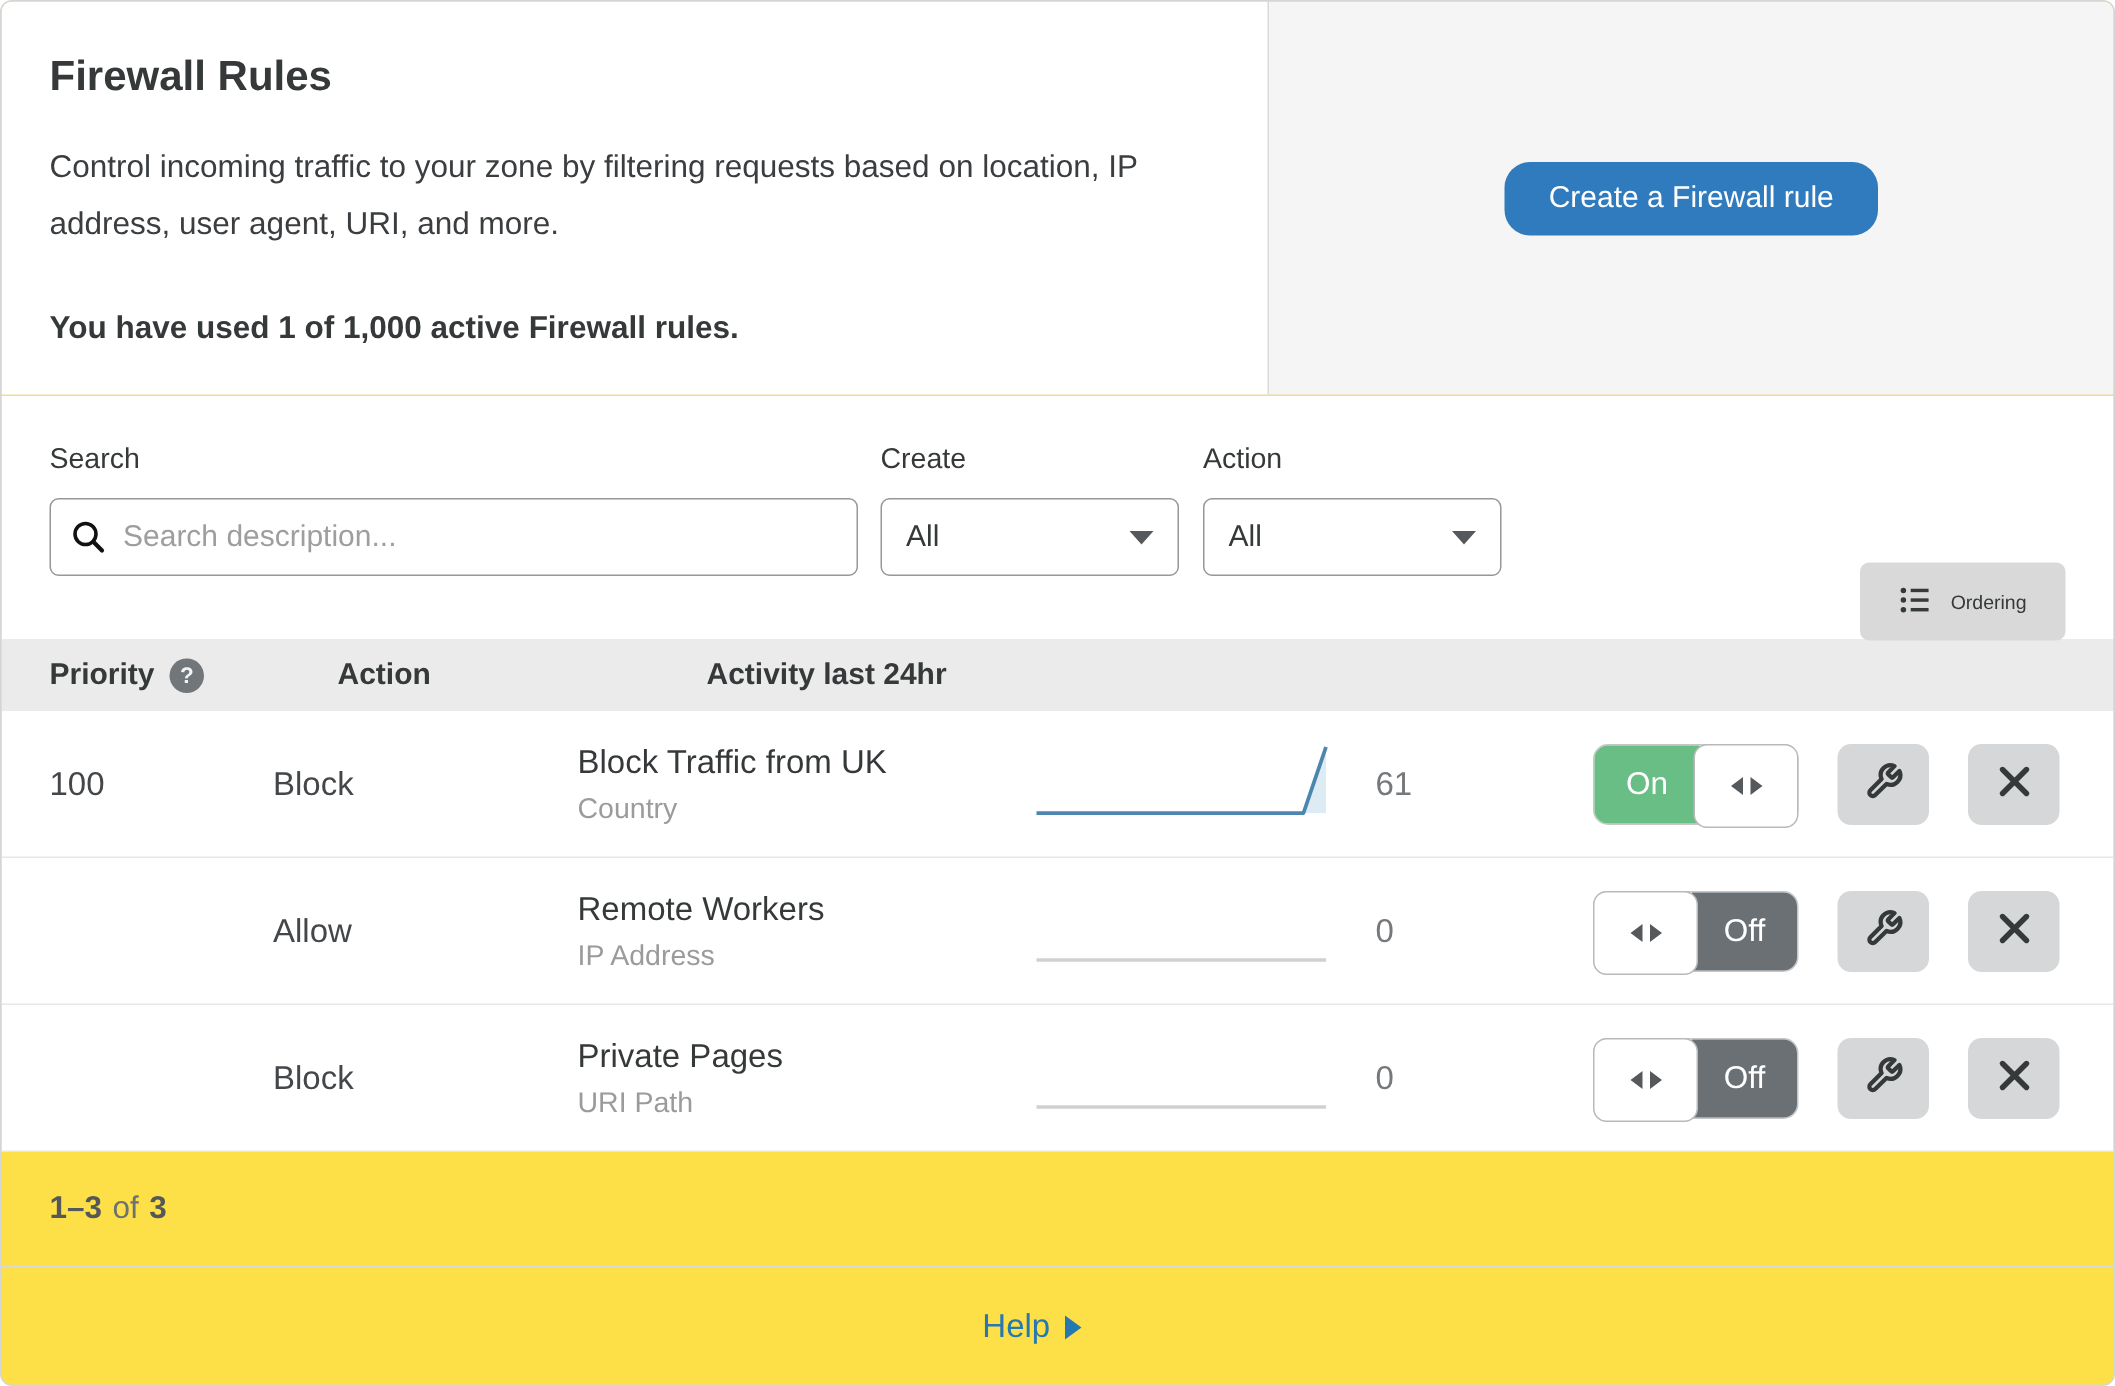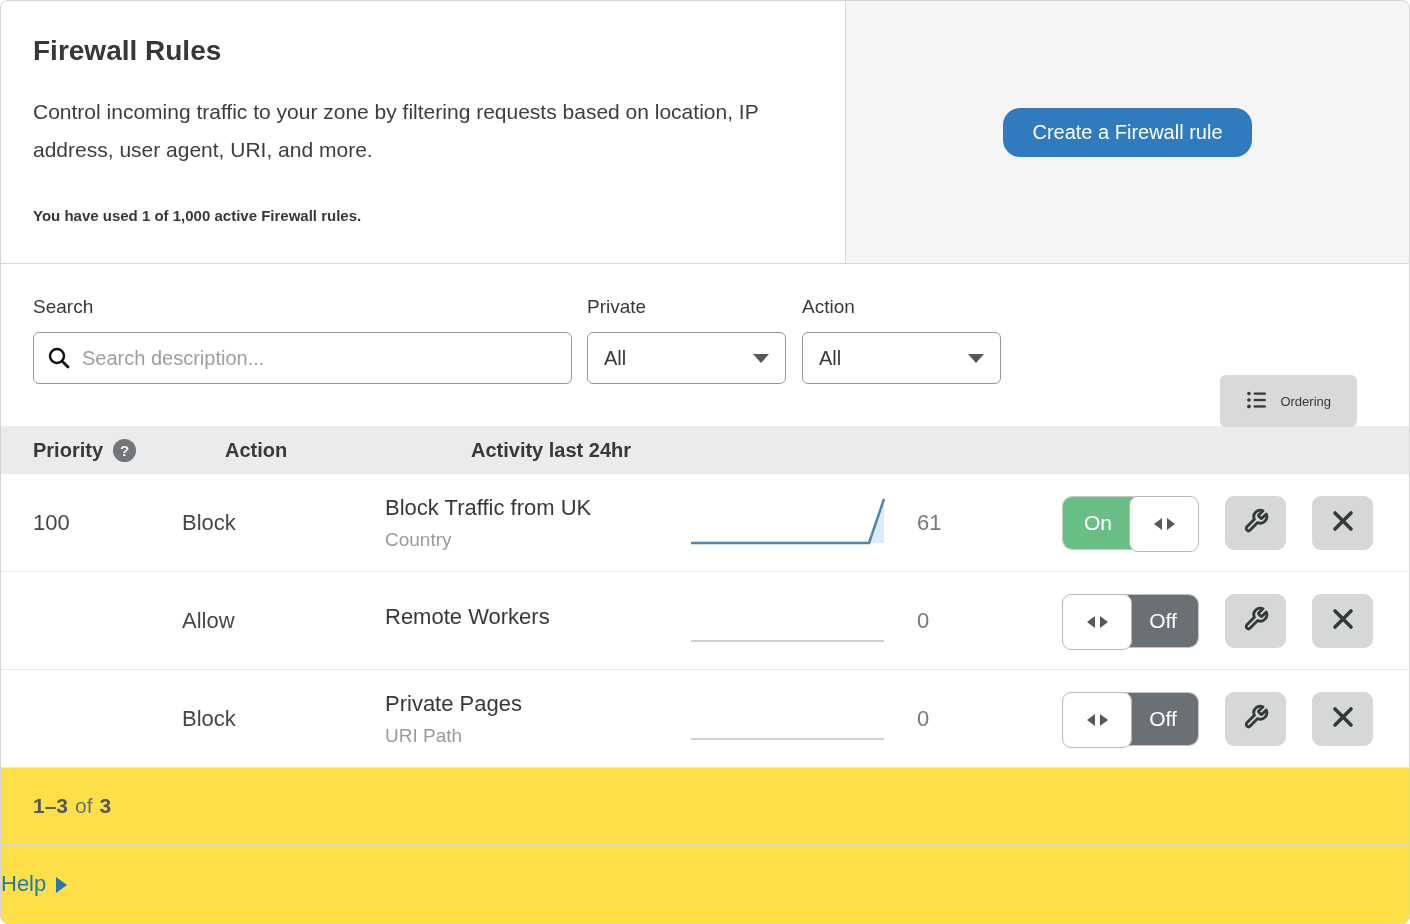"You have used 1 of" .usage-note { font-size: 15px -> 21px }
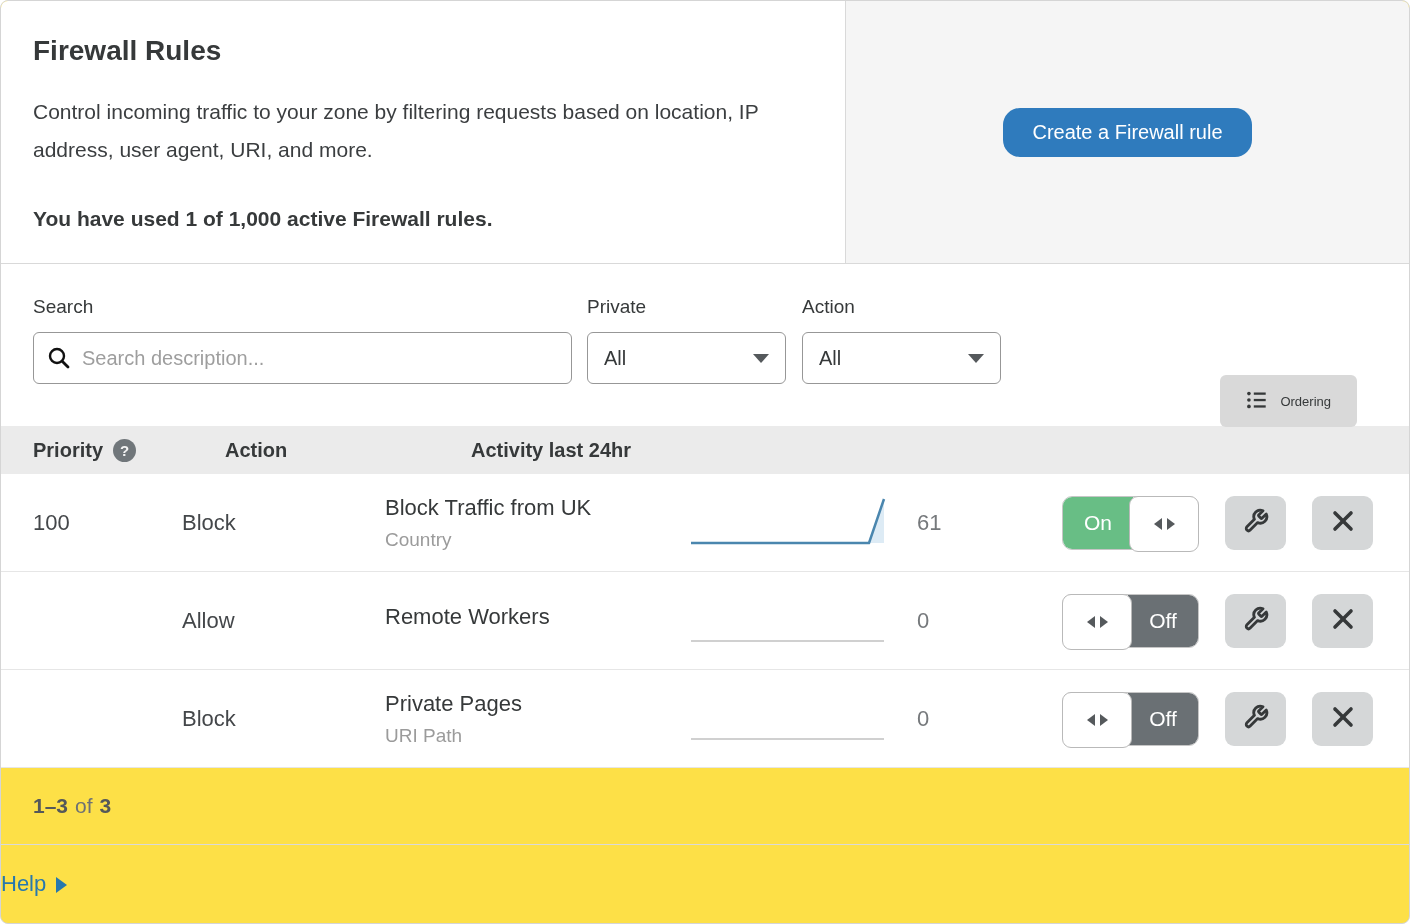"Search" .filters { padding: 32px 52px 0 32px -> 32px 32px 0 32px }
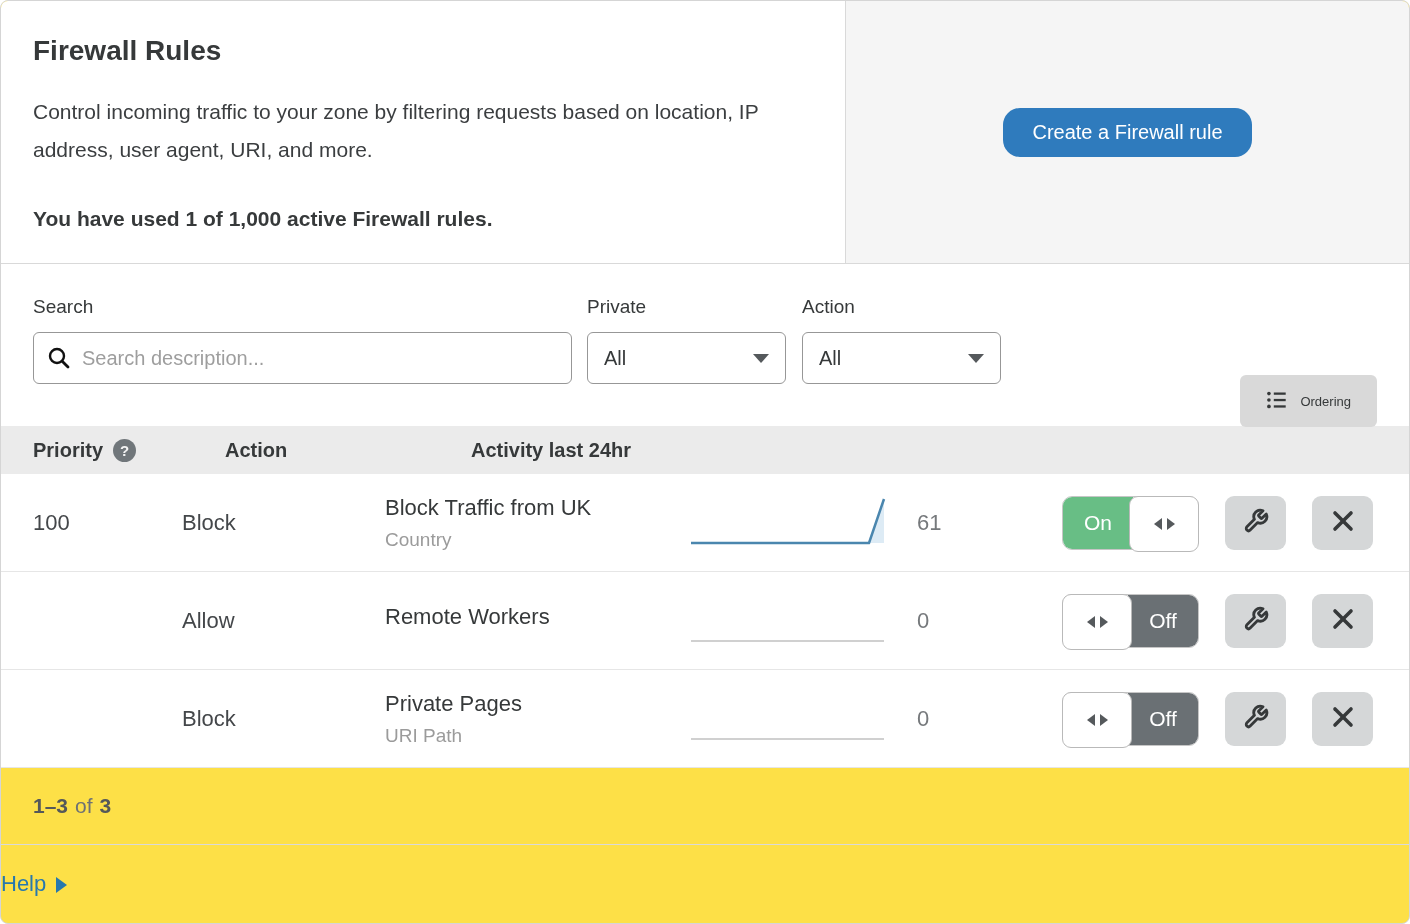"Private" div.filter-label { text: Private -> Create }
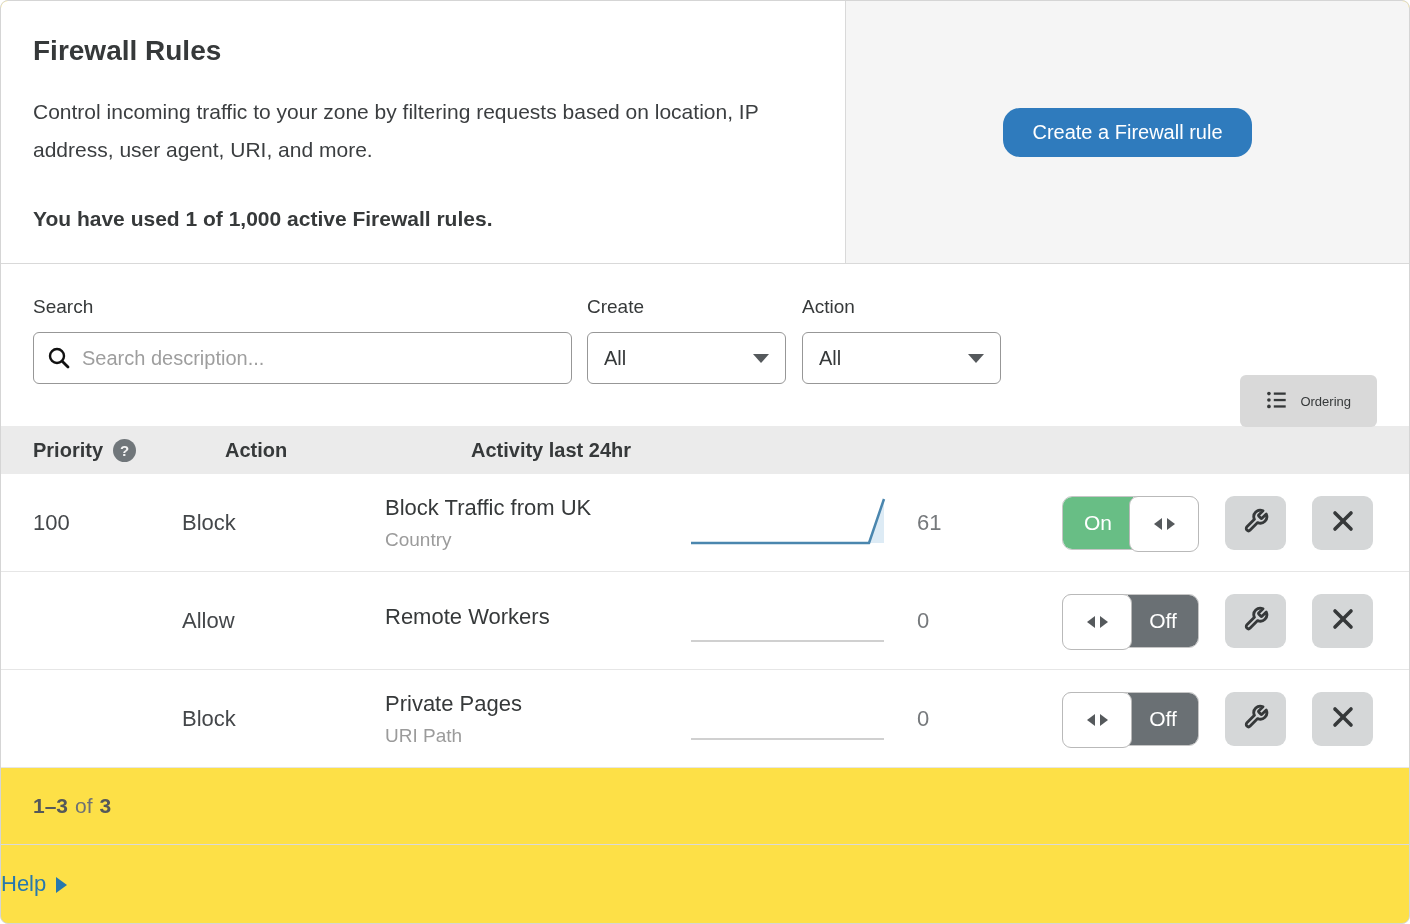"IP Address" div.desc-sub { html: none -> <div>IP Address</div> }
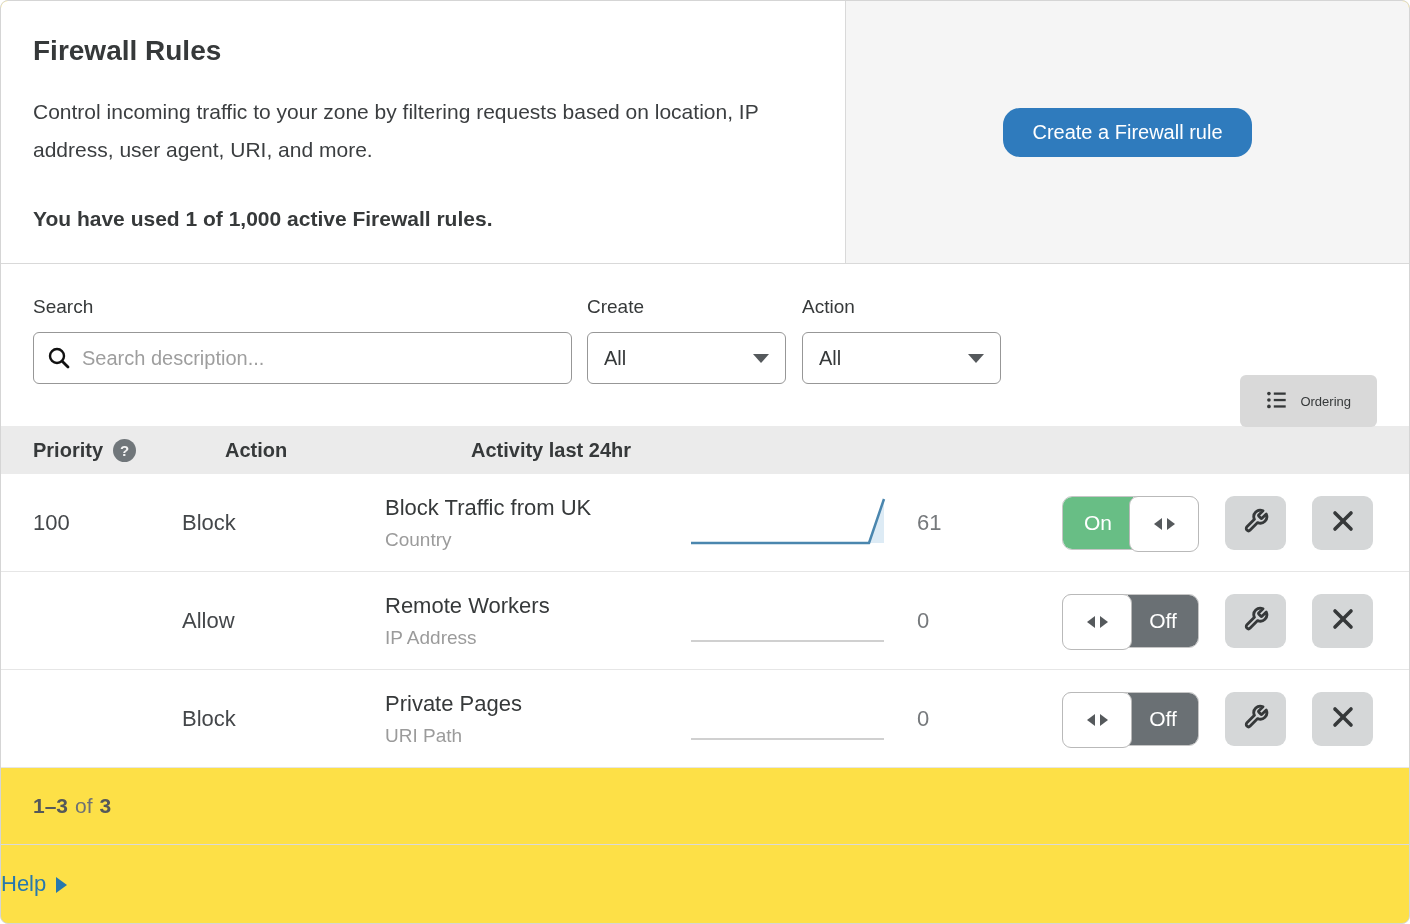"Help" .helpbar { justify-content: flex-start -> center }
